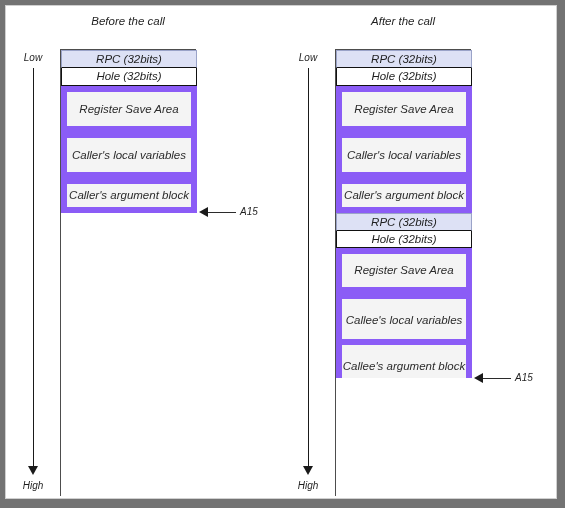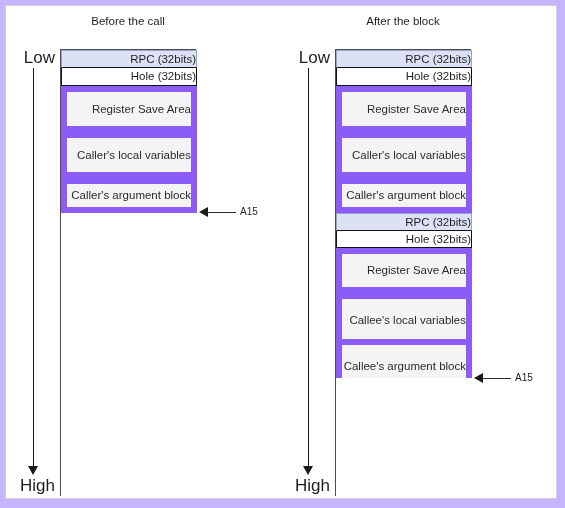"Before the call" #canvas { background: #c4b5fd -> #737373; font-style: none -> italic }
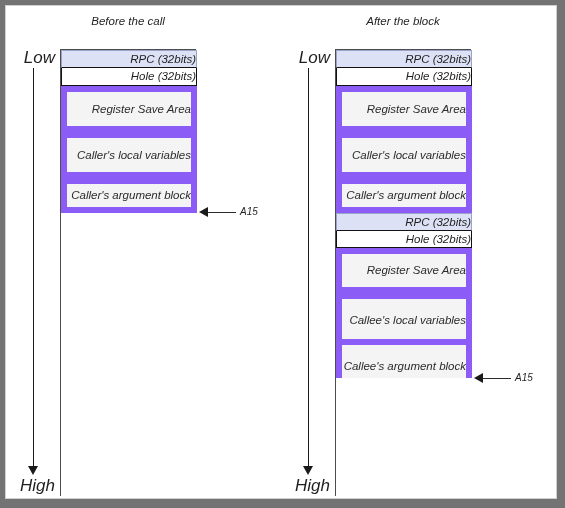"After the block" div.panel-title { text: block -> call }
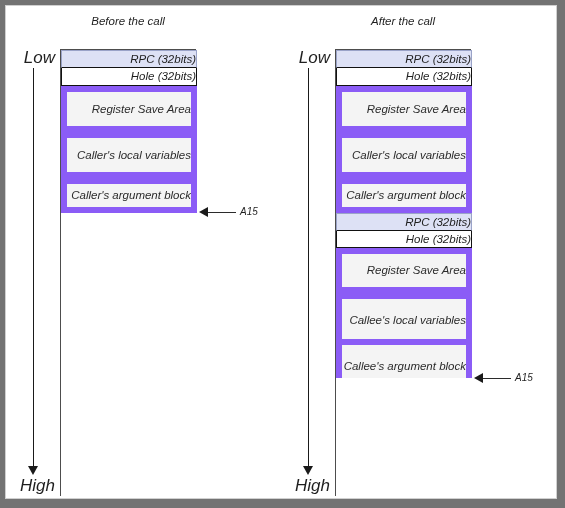"Low" .axis .axis-label { font-size: 17px -> 10px; text-align: right -> center }
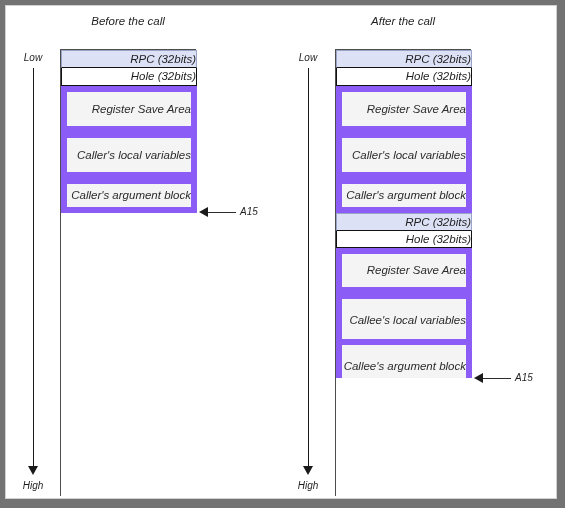"RPC (32bits)" .frame-row { justify-content: flex-end -> center }
